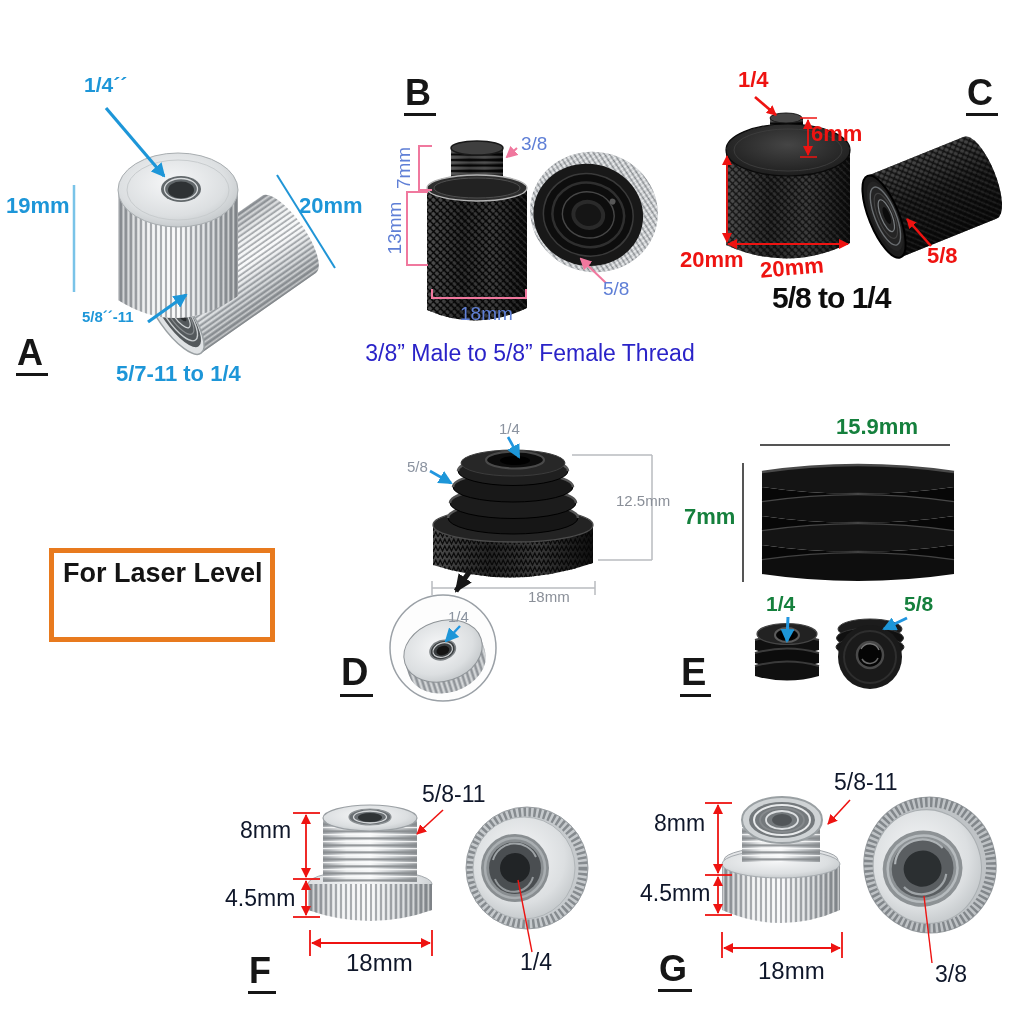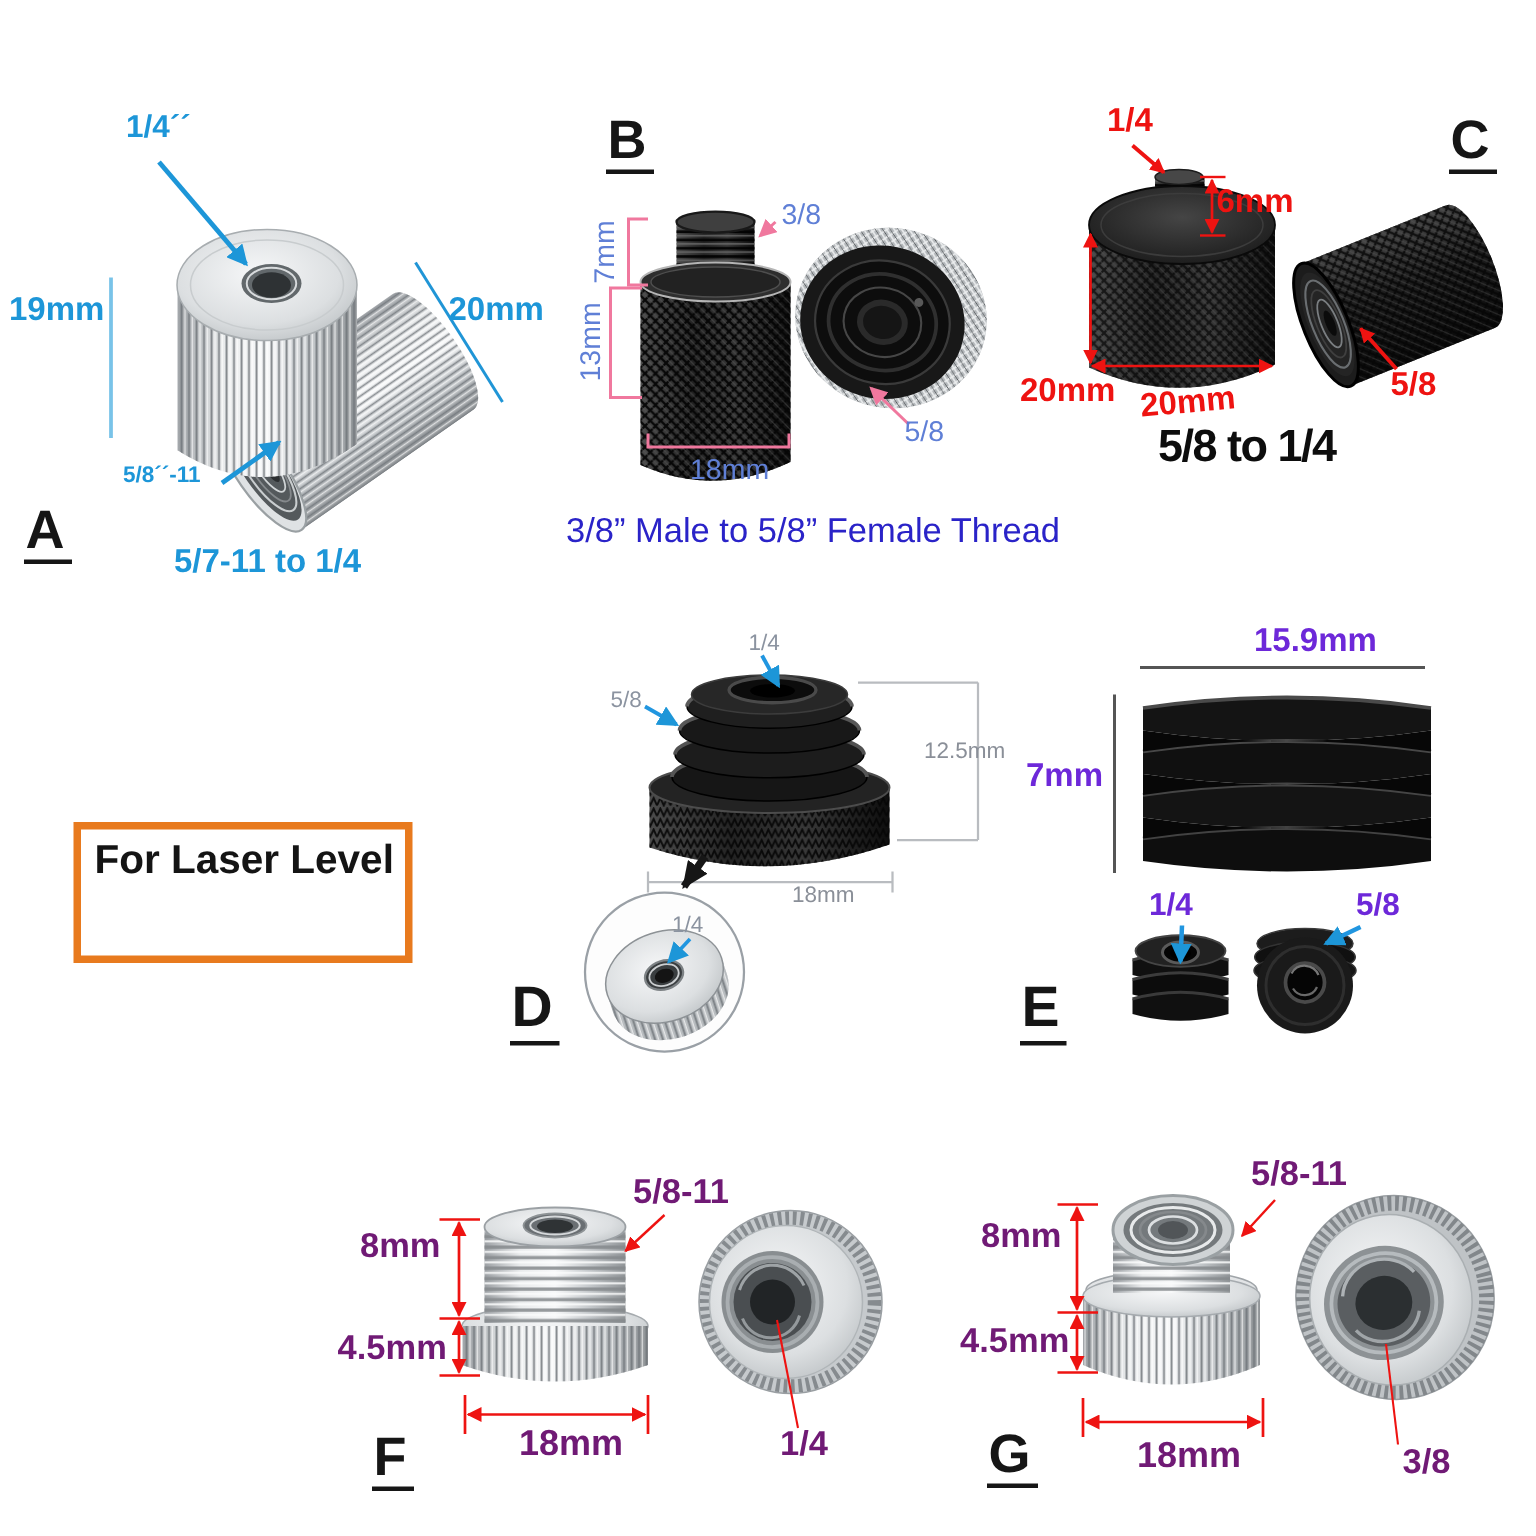"3/8” Male to 5/8” Female" div.lb { left: 16px -> 4px }
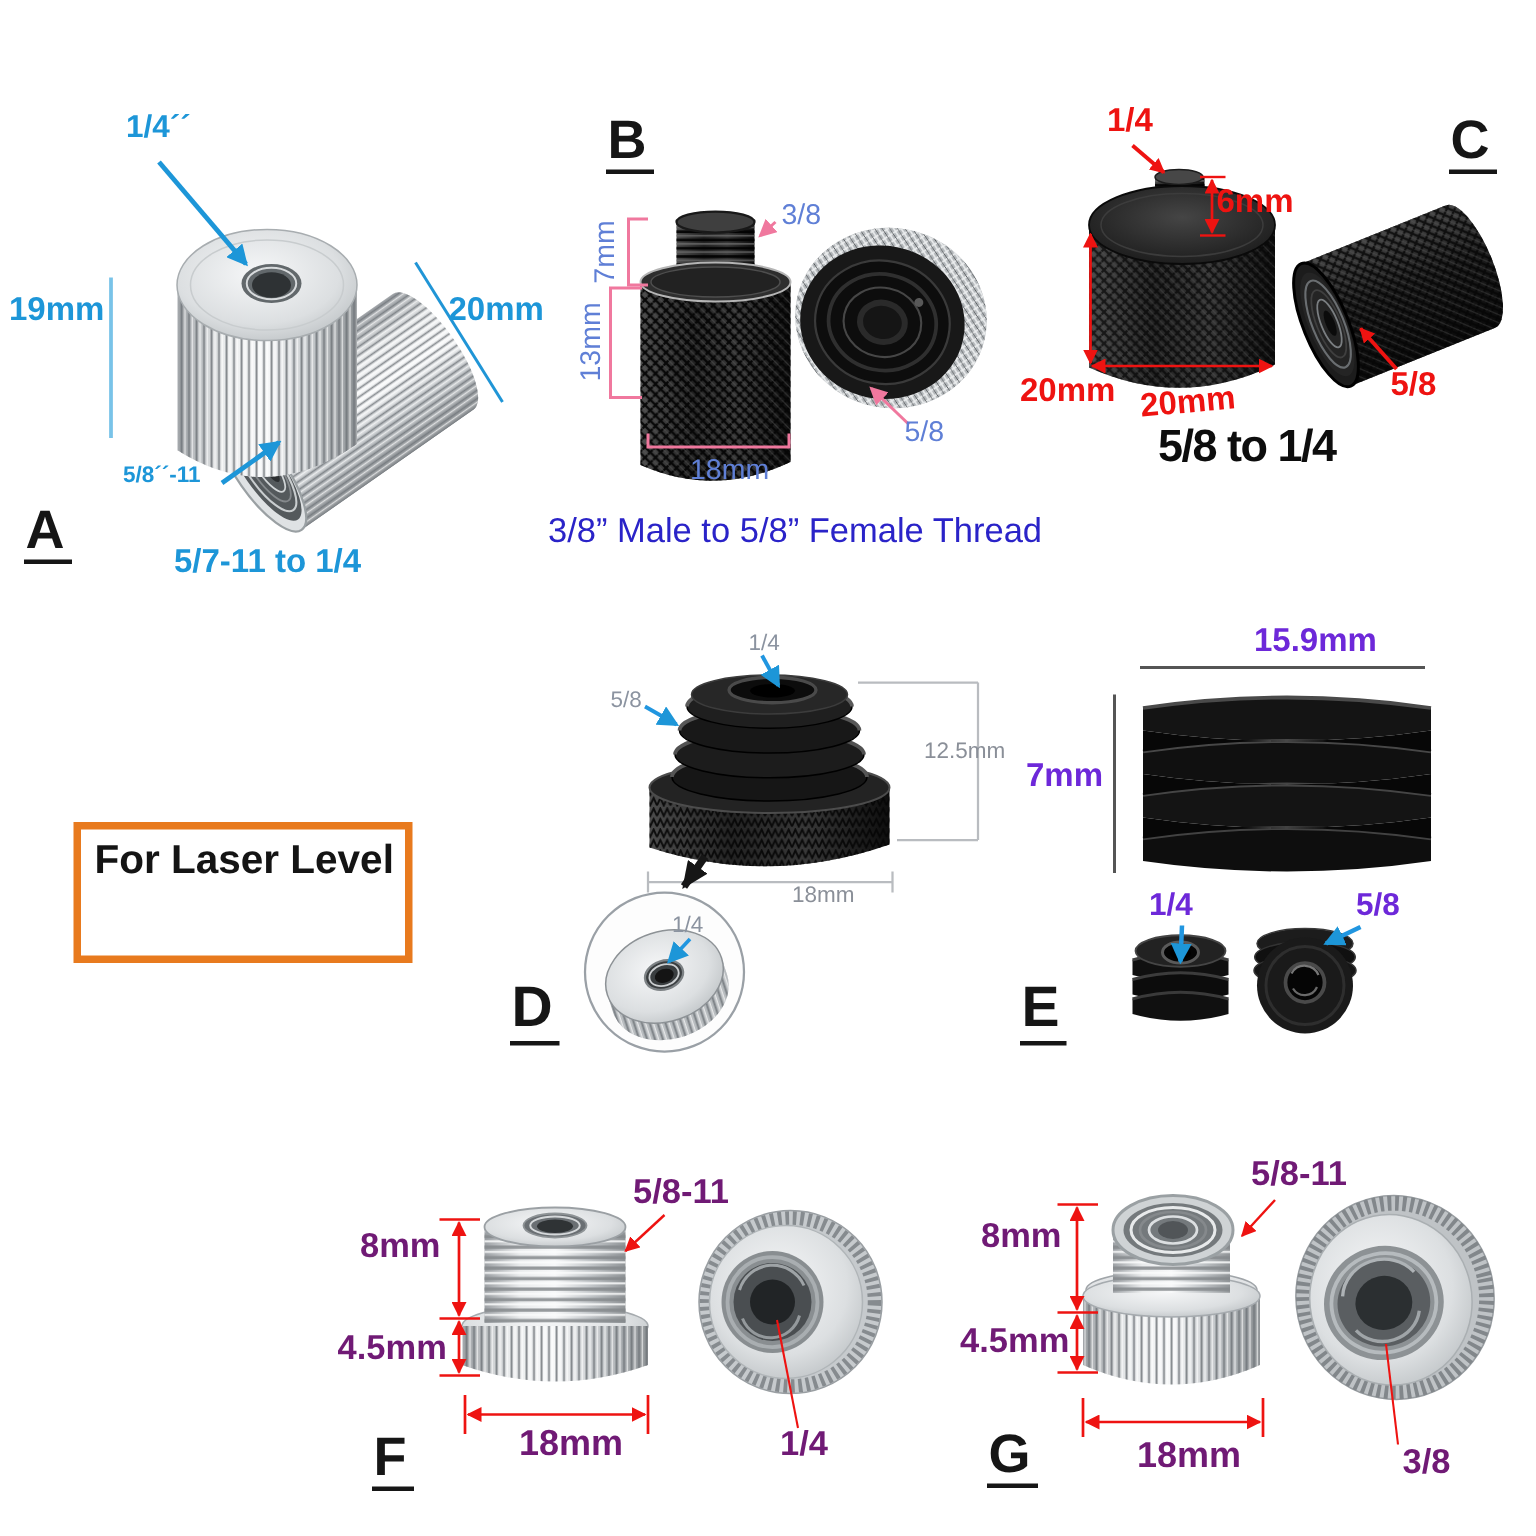"15.9mm" .blkb { color: #6d28d9 -> #15803d }
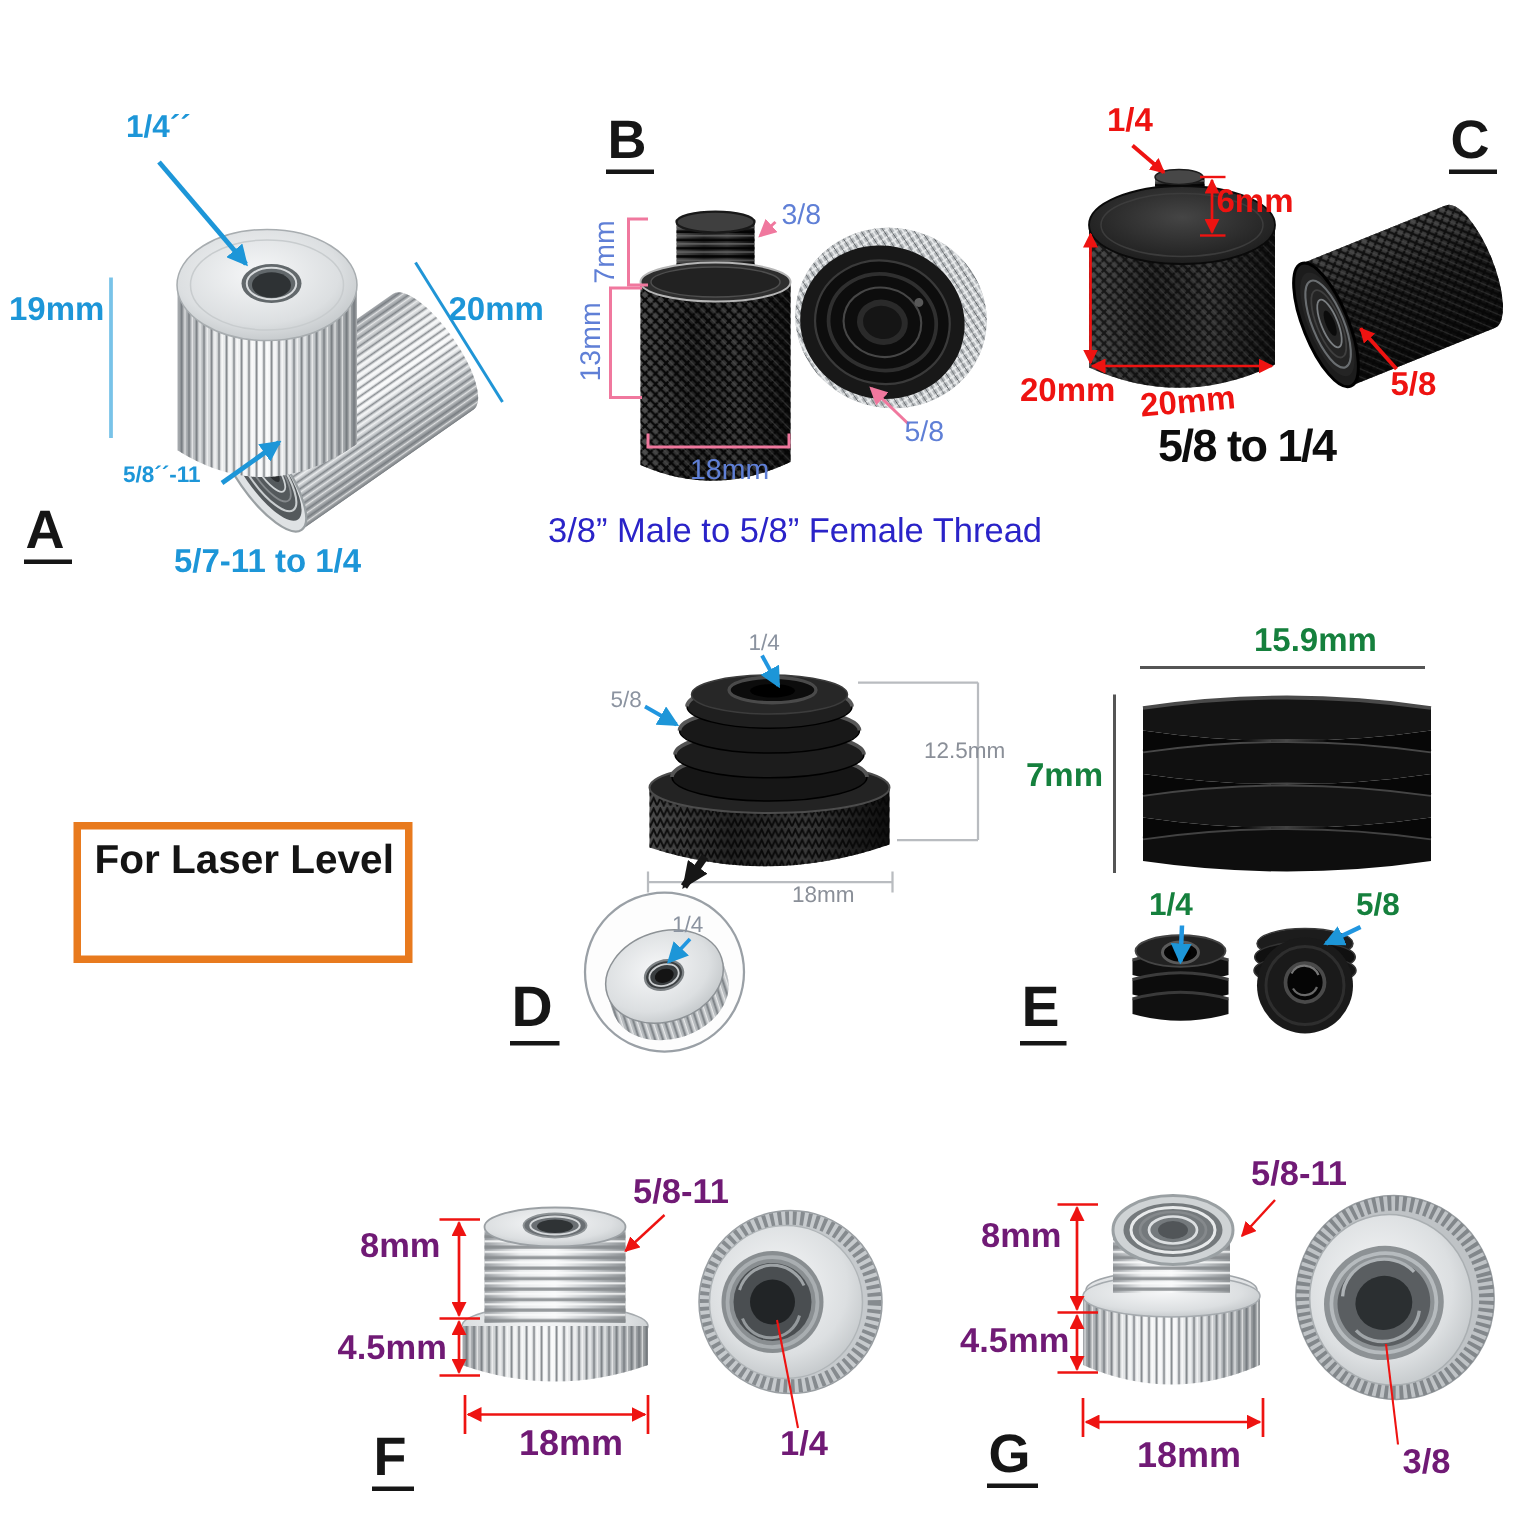"5/8-11" .blk { color: #701a75 -> #0f172a; font-weight: 700 -> 400 }
